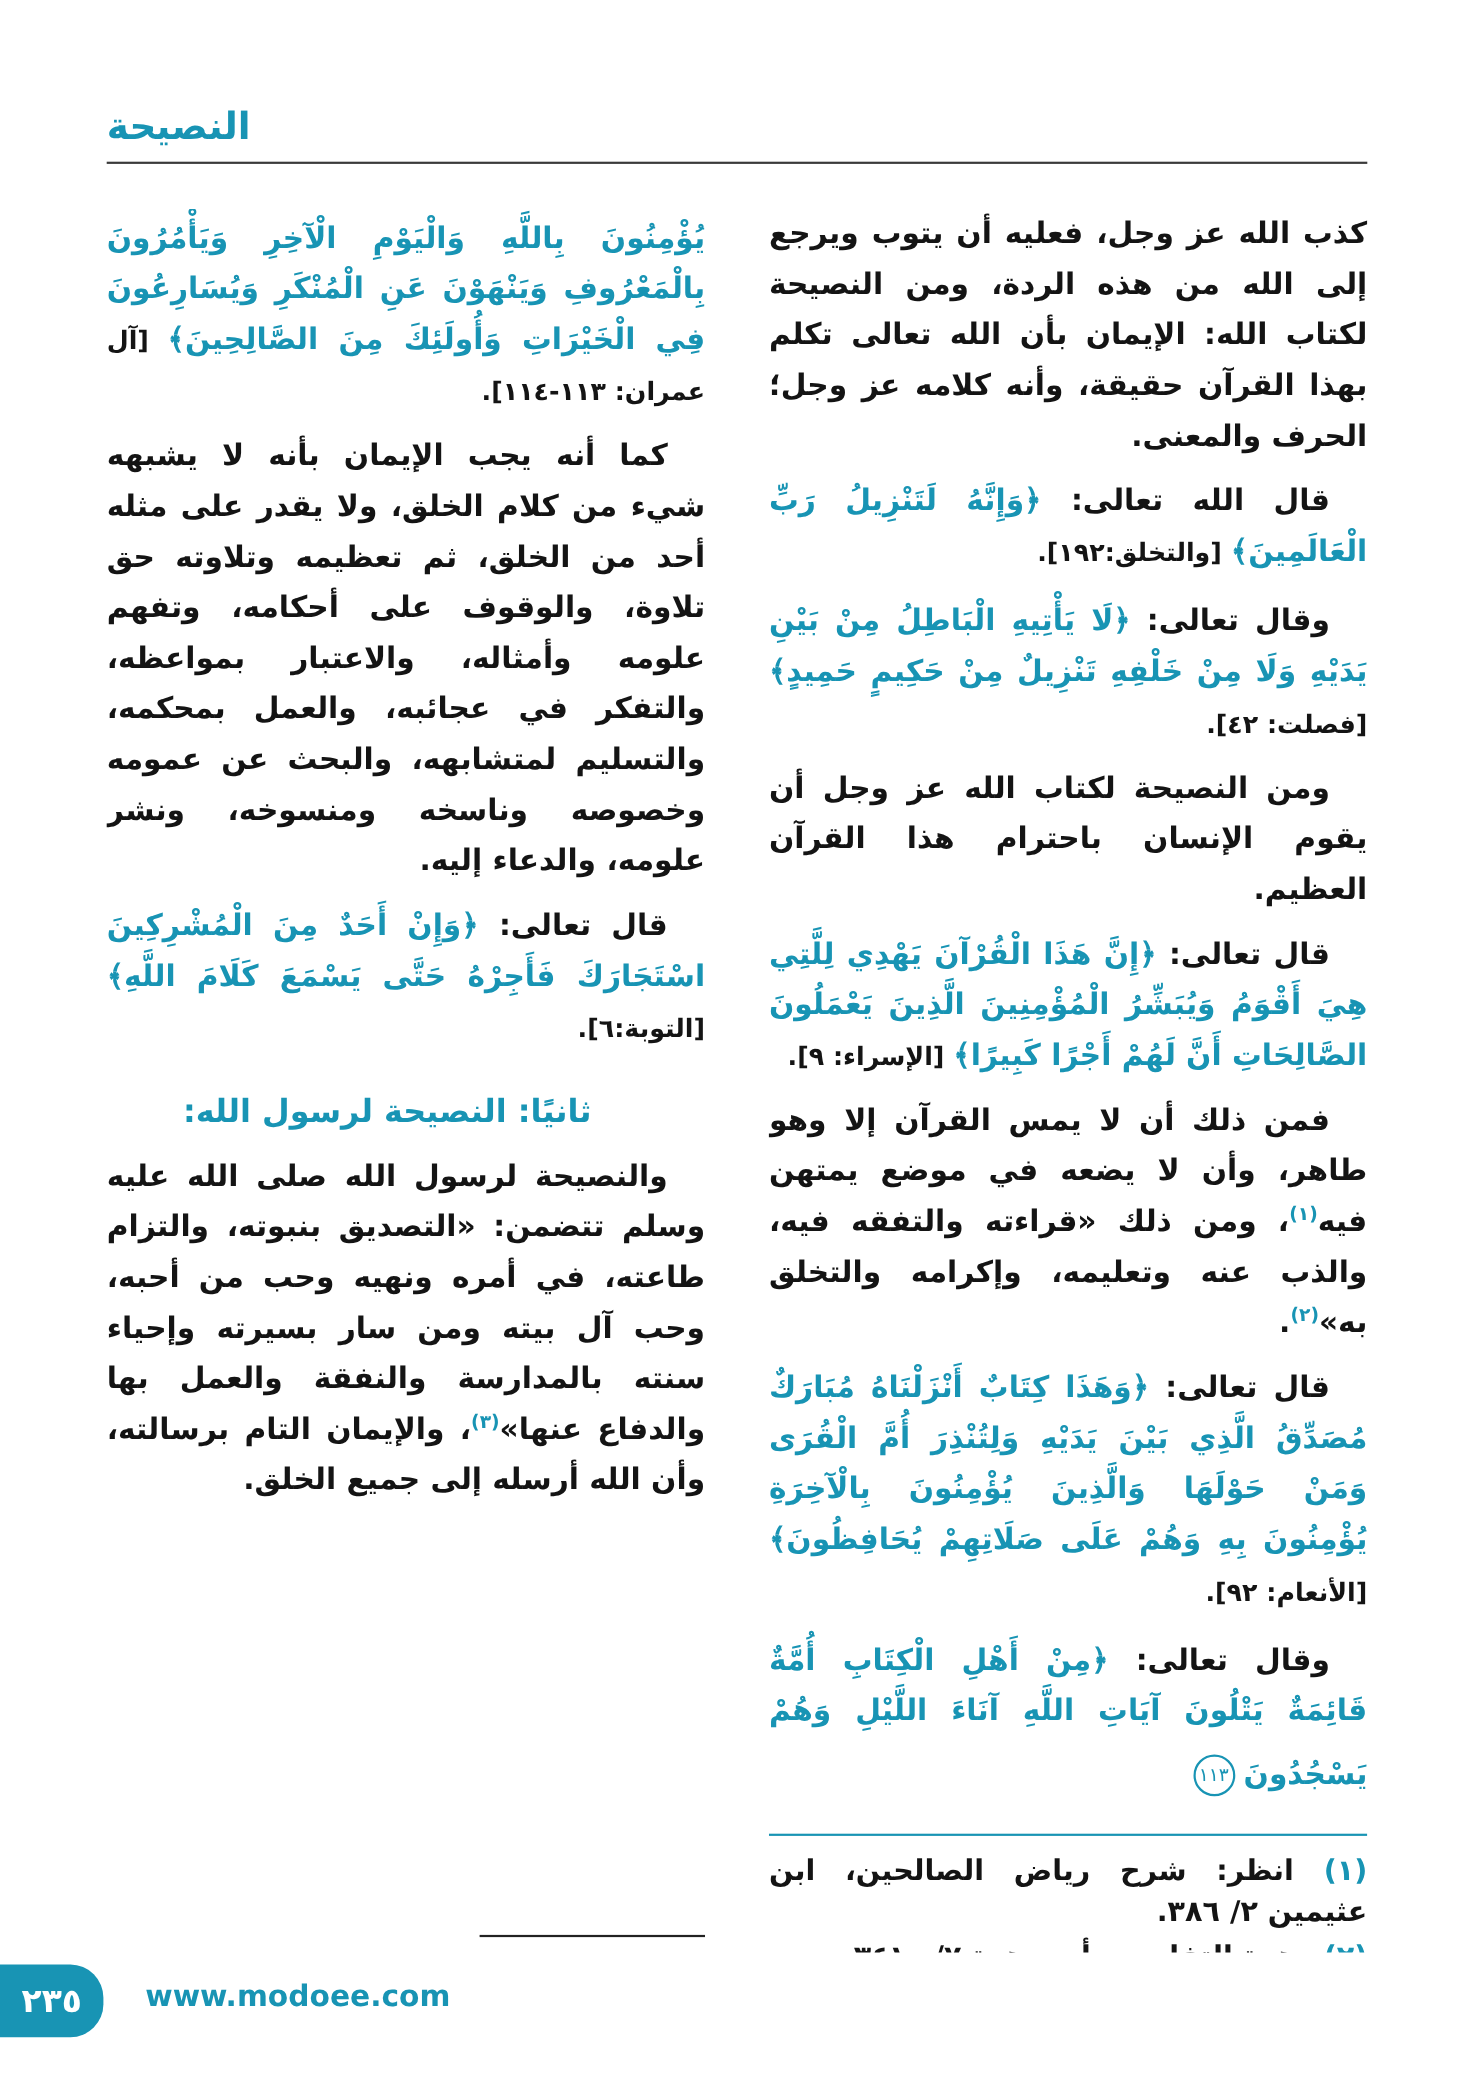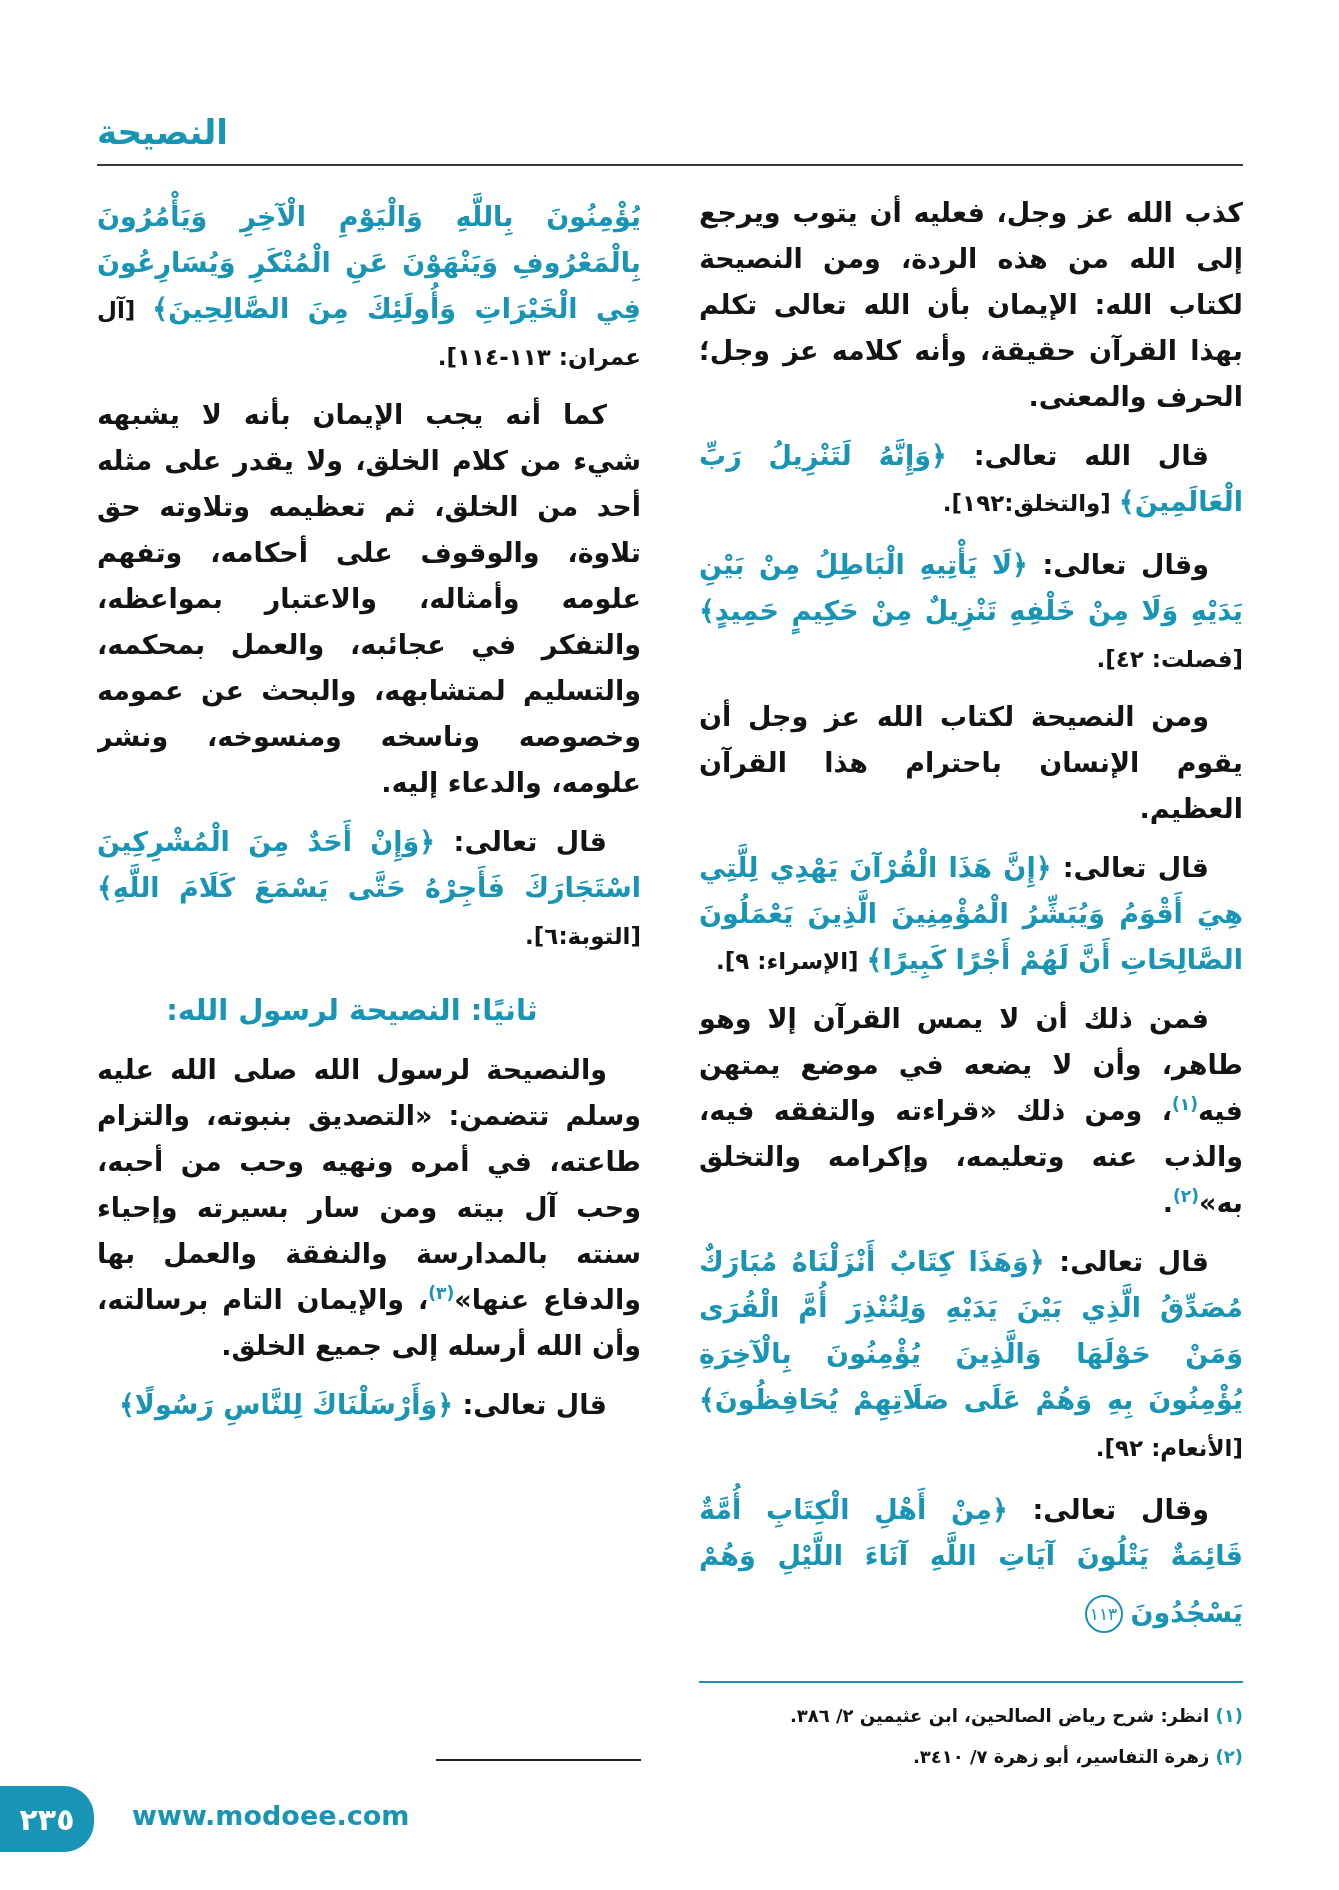"النصيحة" .page-header { top: 112px -> 95px }
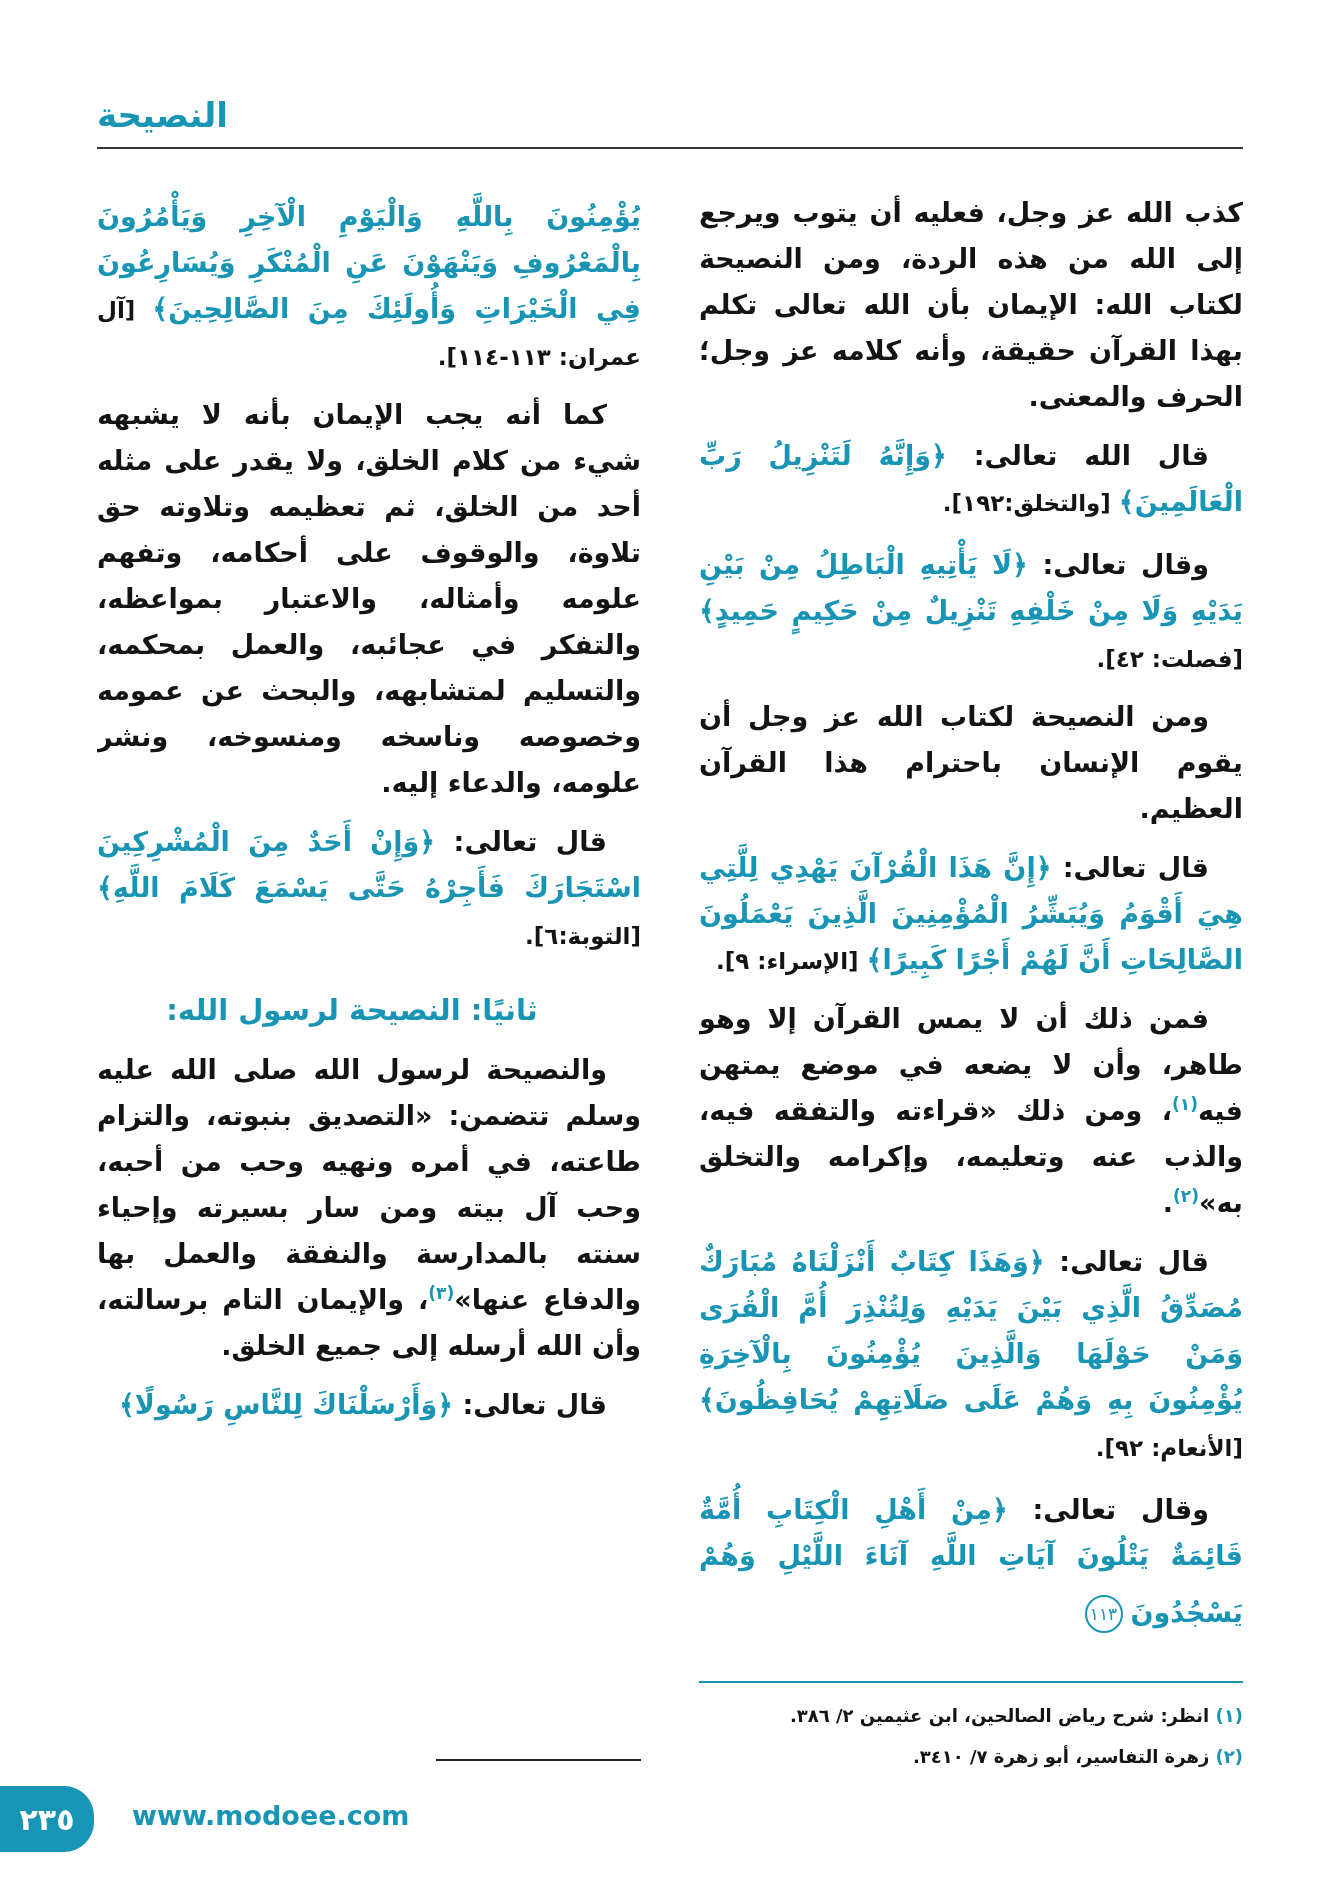"قال تعالى: ﴿وَأَرْسَلْنَاكَ لِلنَّاسِ" p.para { html: <p> <span>قال تعالى: </span><span>﴿وَأَرْسَلْنَاكَ لِلنَّاسِ رَسُولًا﴾</span> </p> -> none }
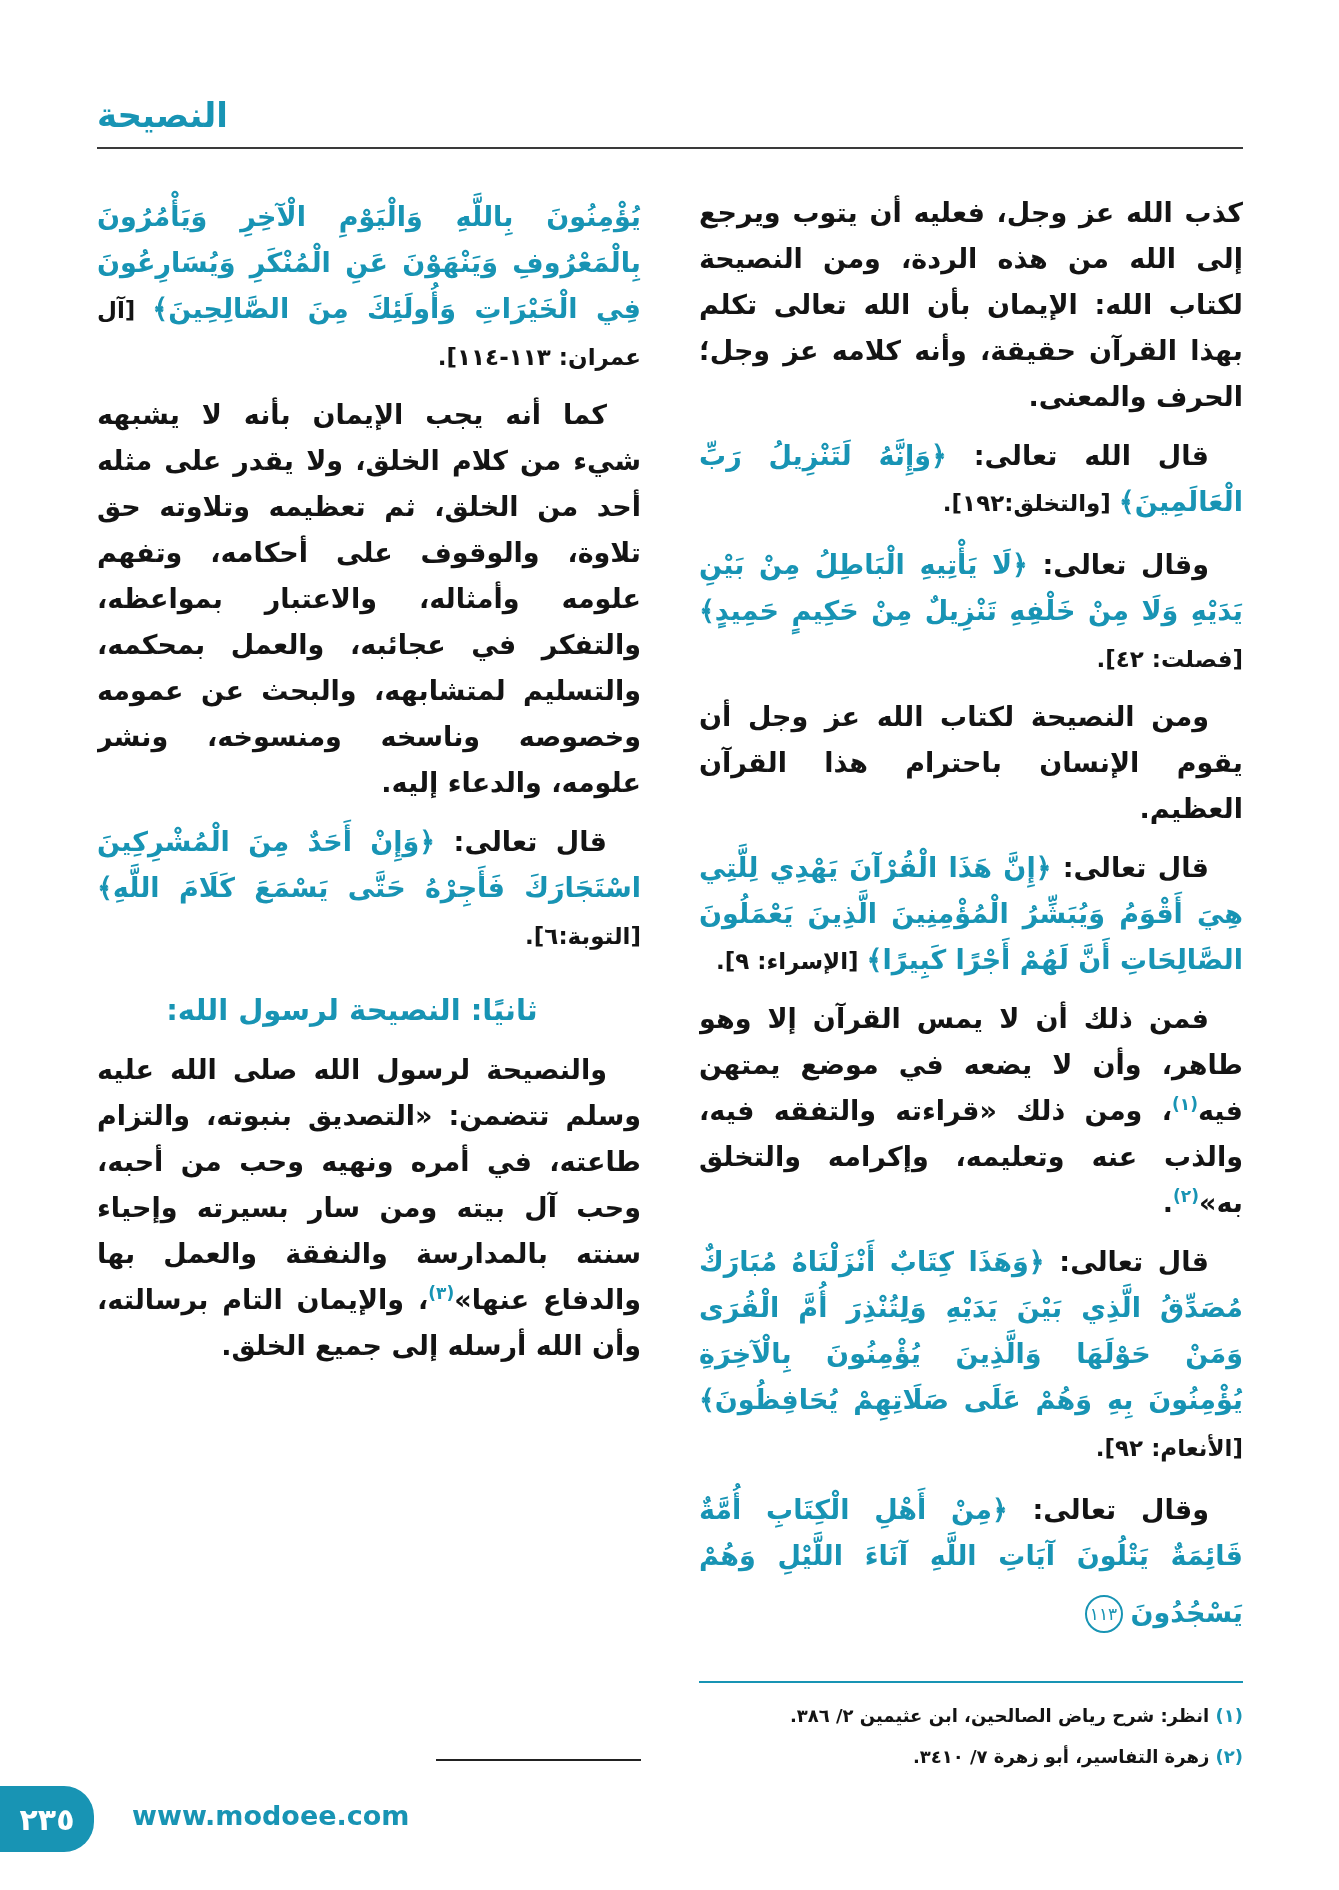"(١) انظر: شرح رياض الصالحين،" .fn { font-size: 18px -> 26px }
